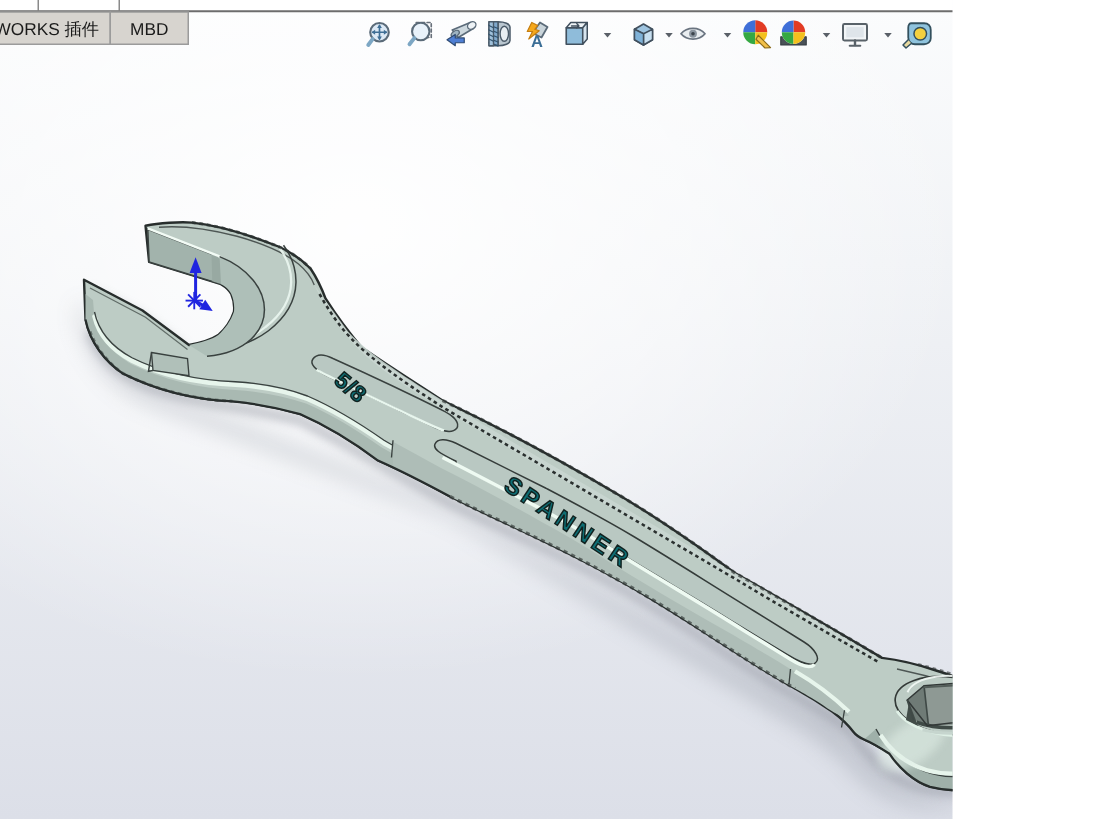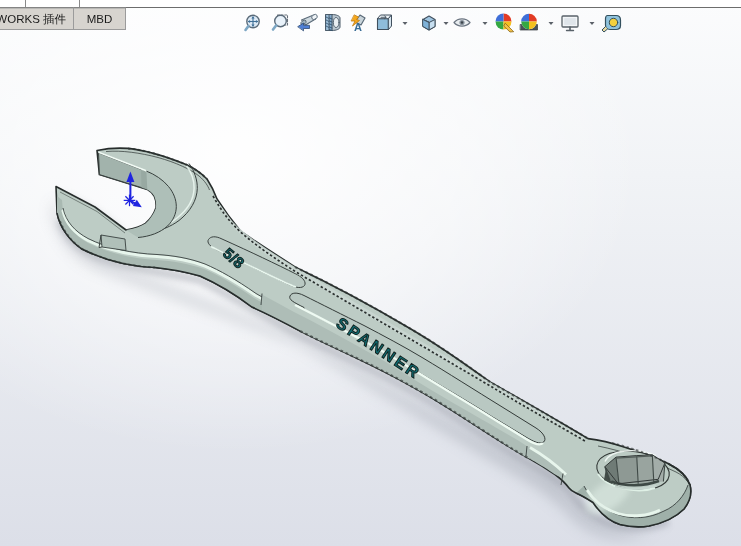"WORKS 插件" .page { width: 741px -> 635px }
